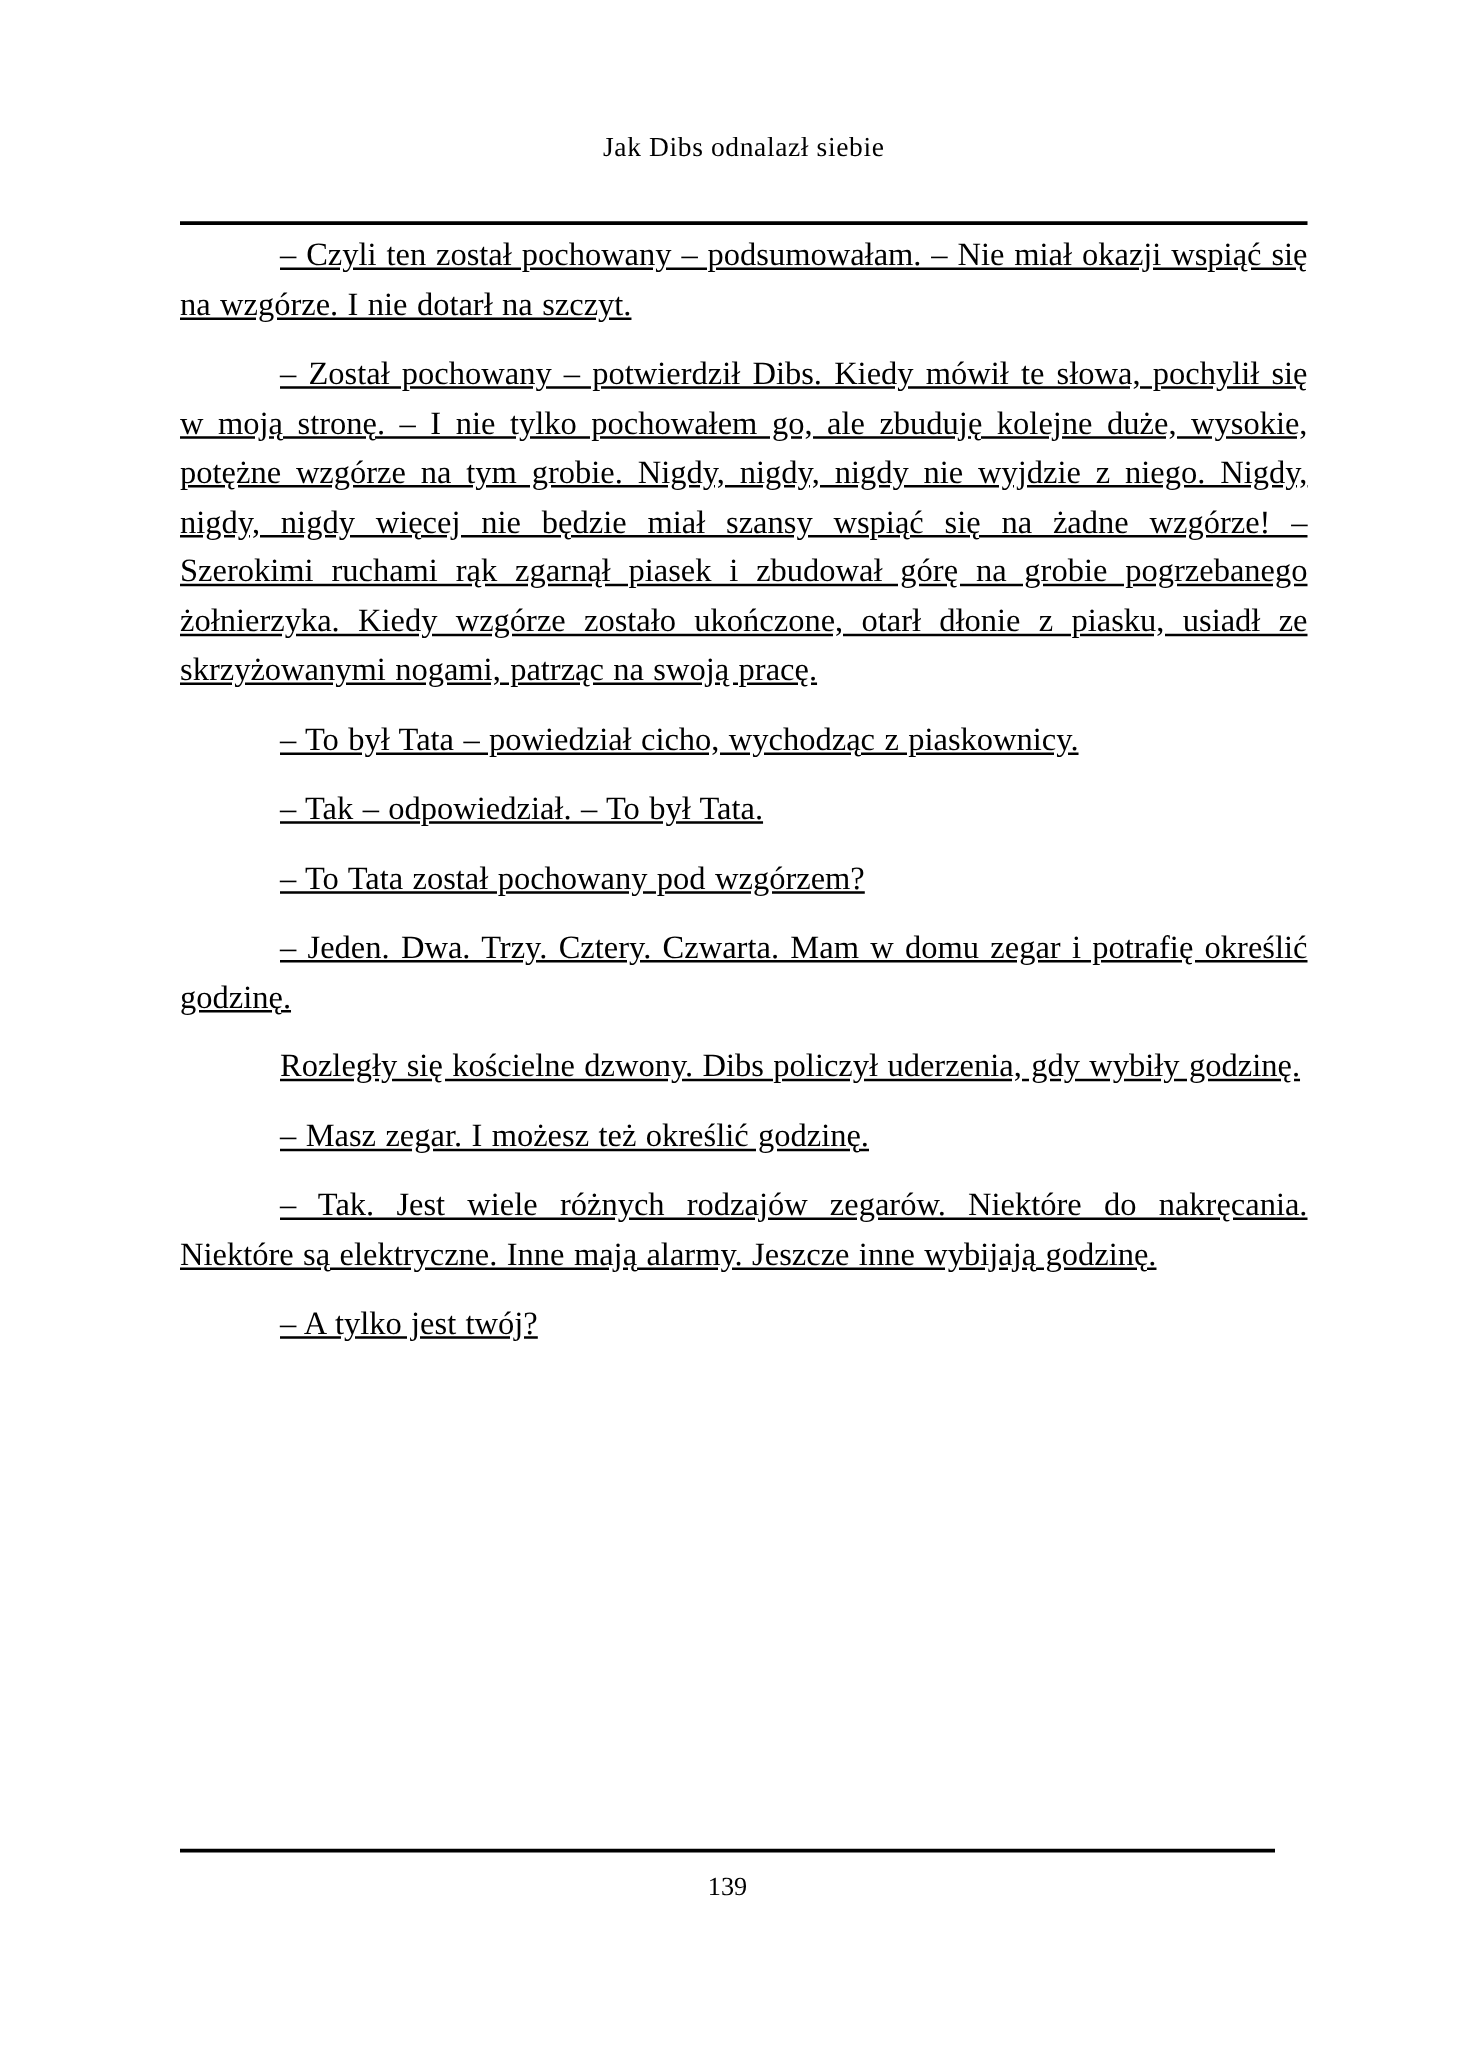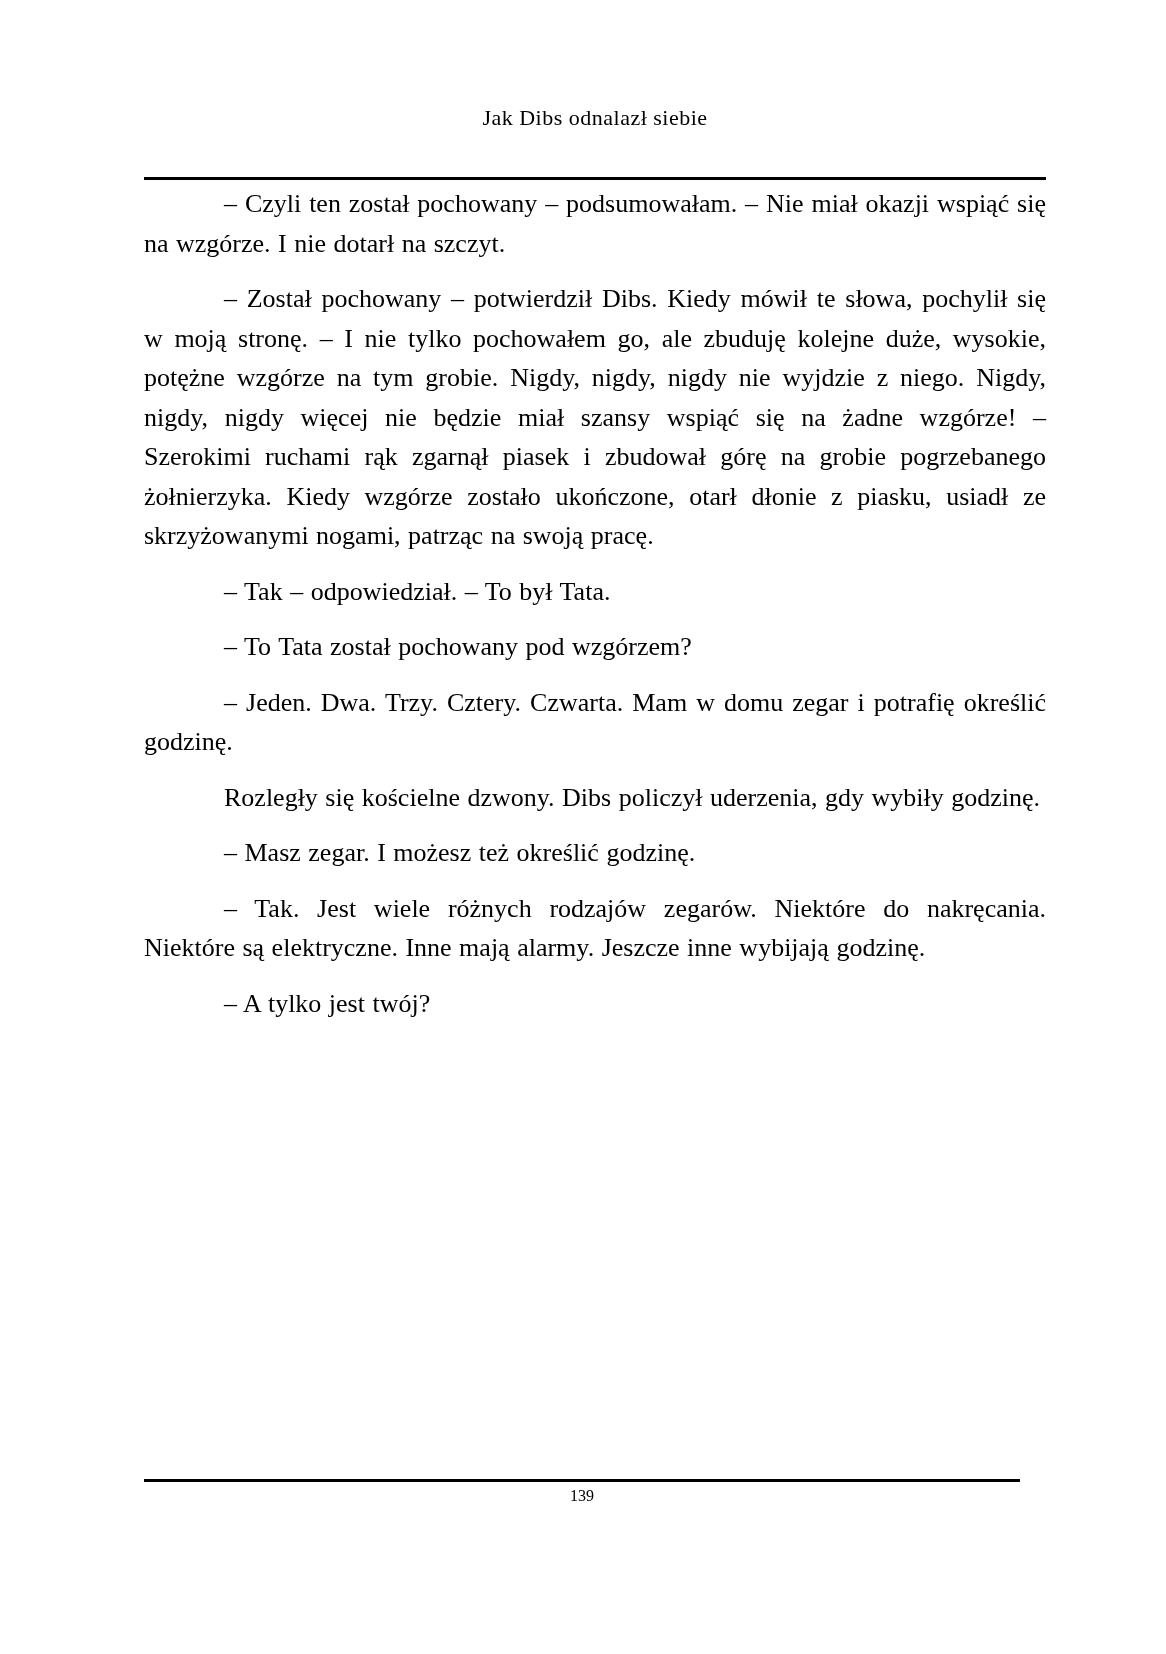"– Czyli ten został pochowany" .body-text p { text-decoration: none -> underline }
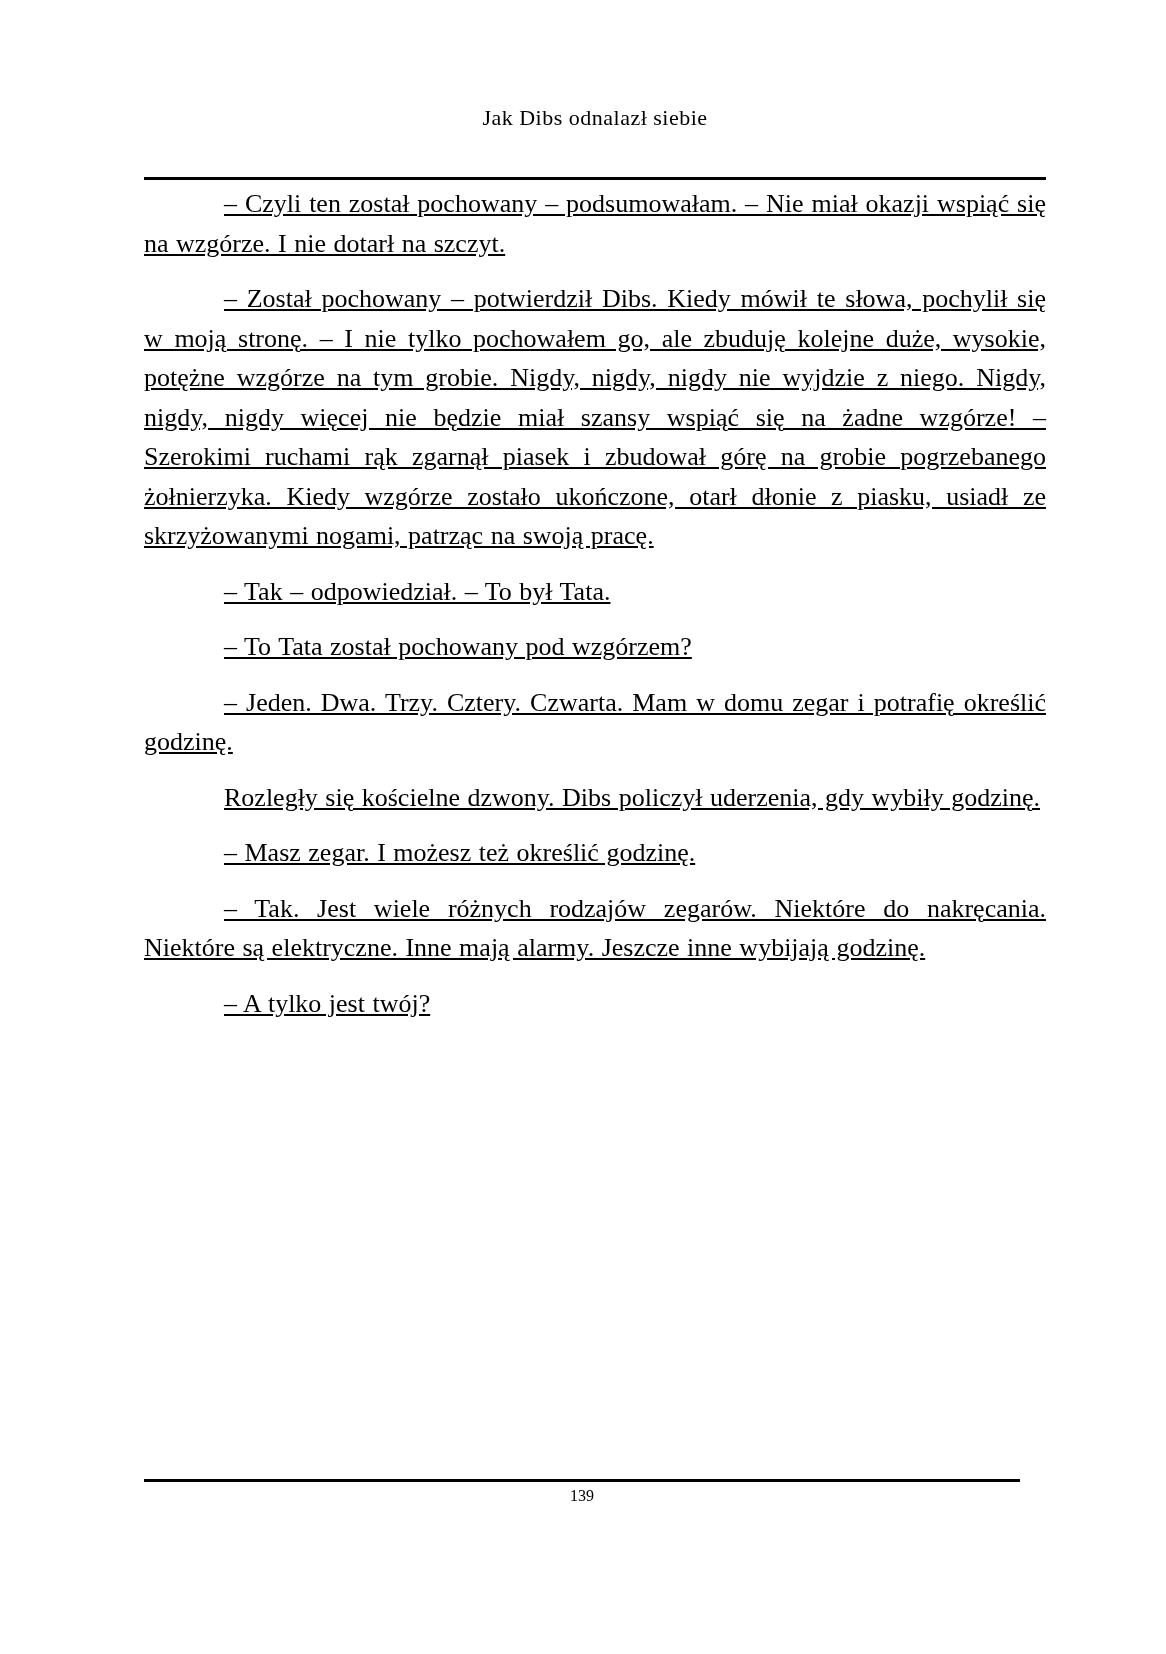"– To był Tata –" p { html: none -> <p>– To był Tata – powiedział cicho, wychodząc z piaskownicy.</p> }
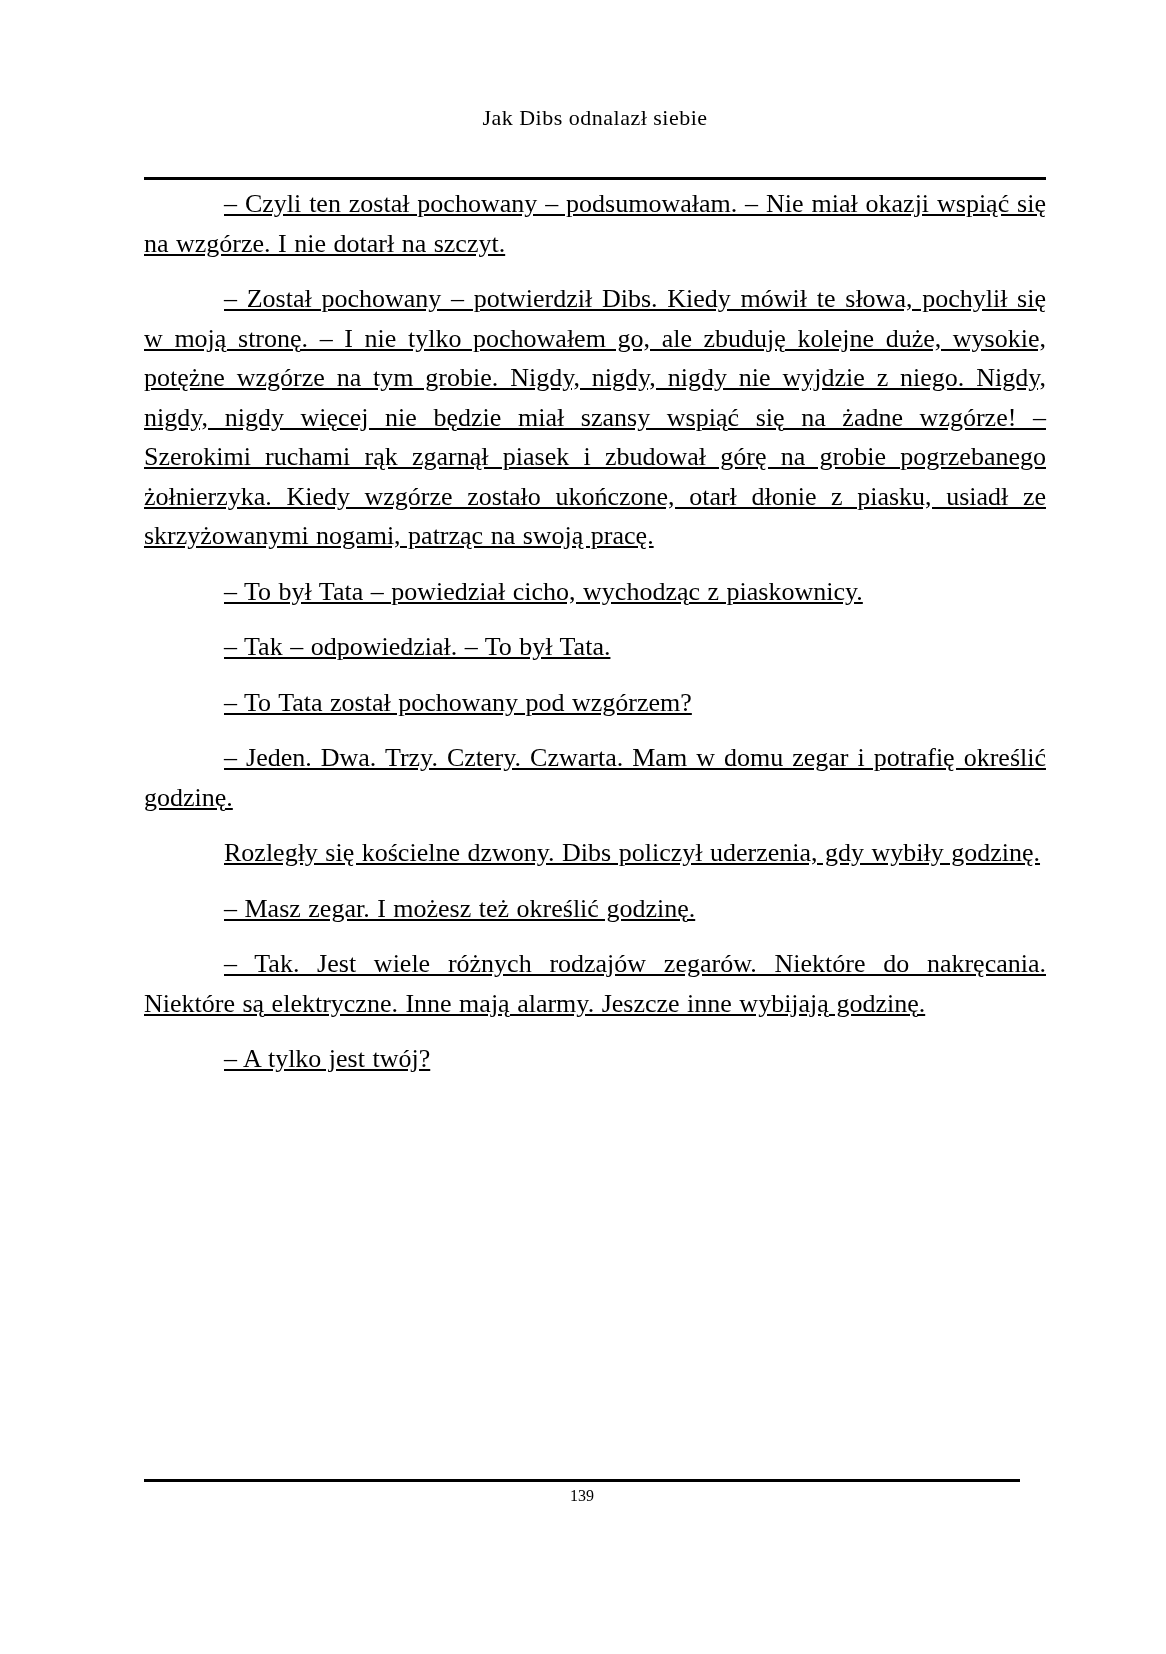"139" .page-number { font-size: 16px -> 21px; margin-top: none -> 13px }
